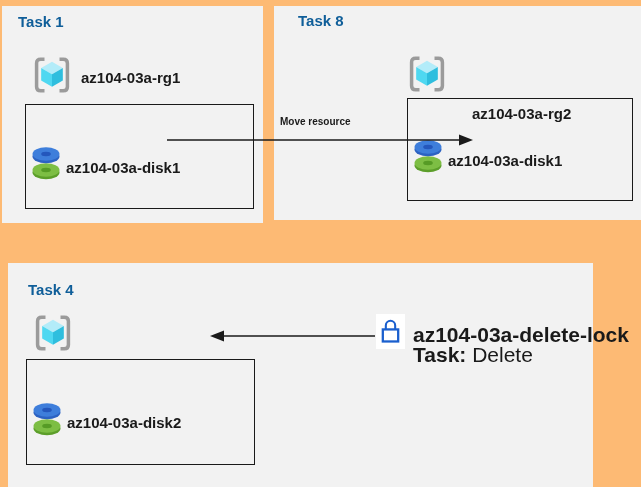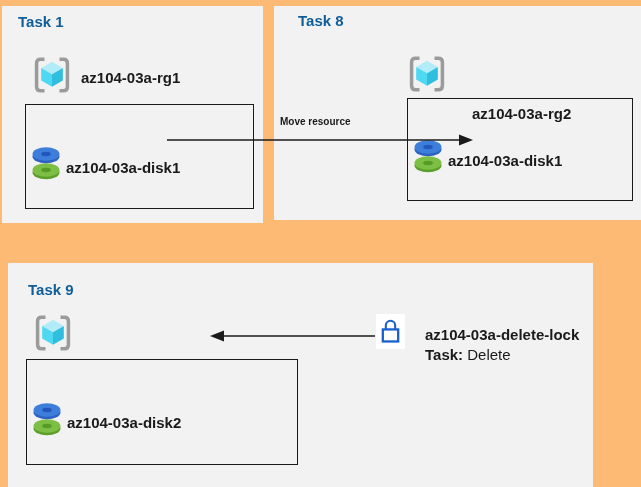"Task 9" div.task-title { text: 9 -> 4 }
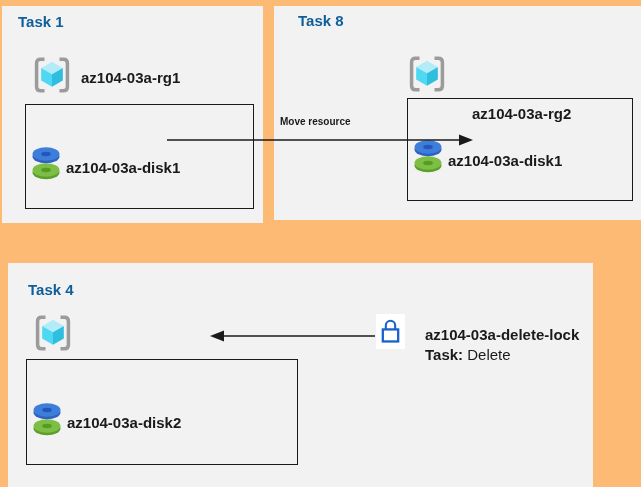"az104-03a-delete-lock" .lock-text { font-size: 15px -> 21px; margin-left: 12px -> none }
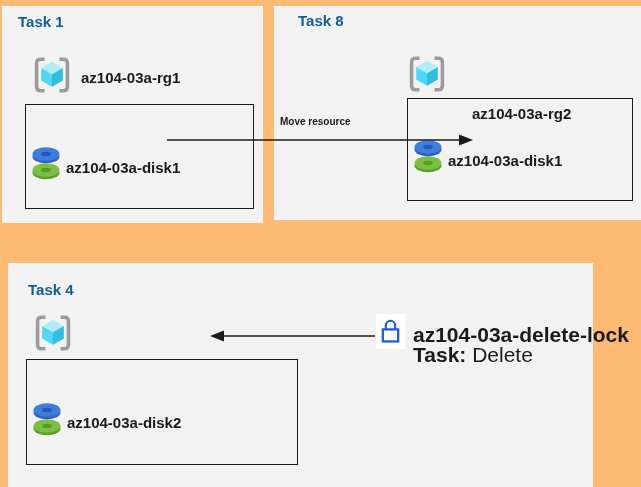"az104-03a-disk2" div.res-box { width: 272px -> 229px }
